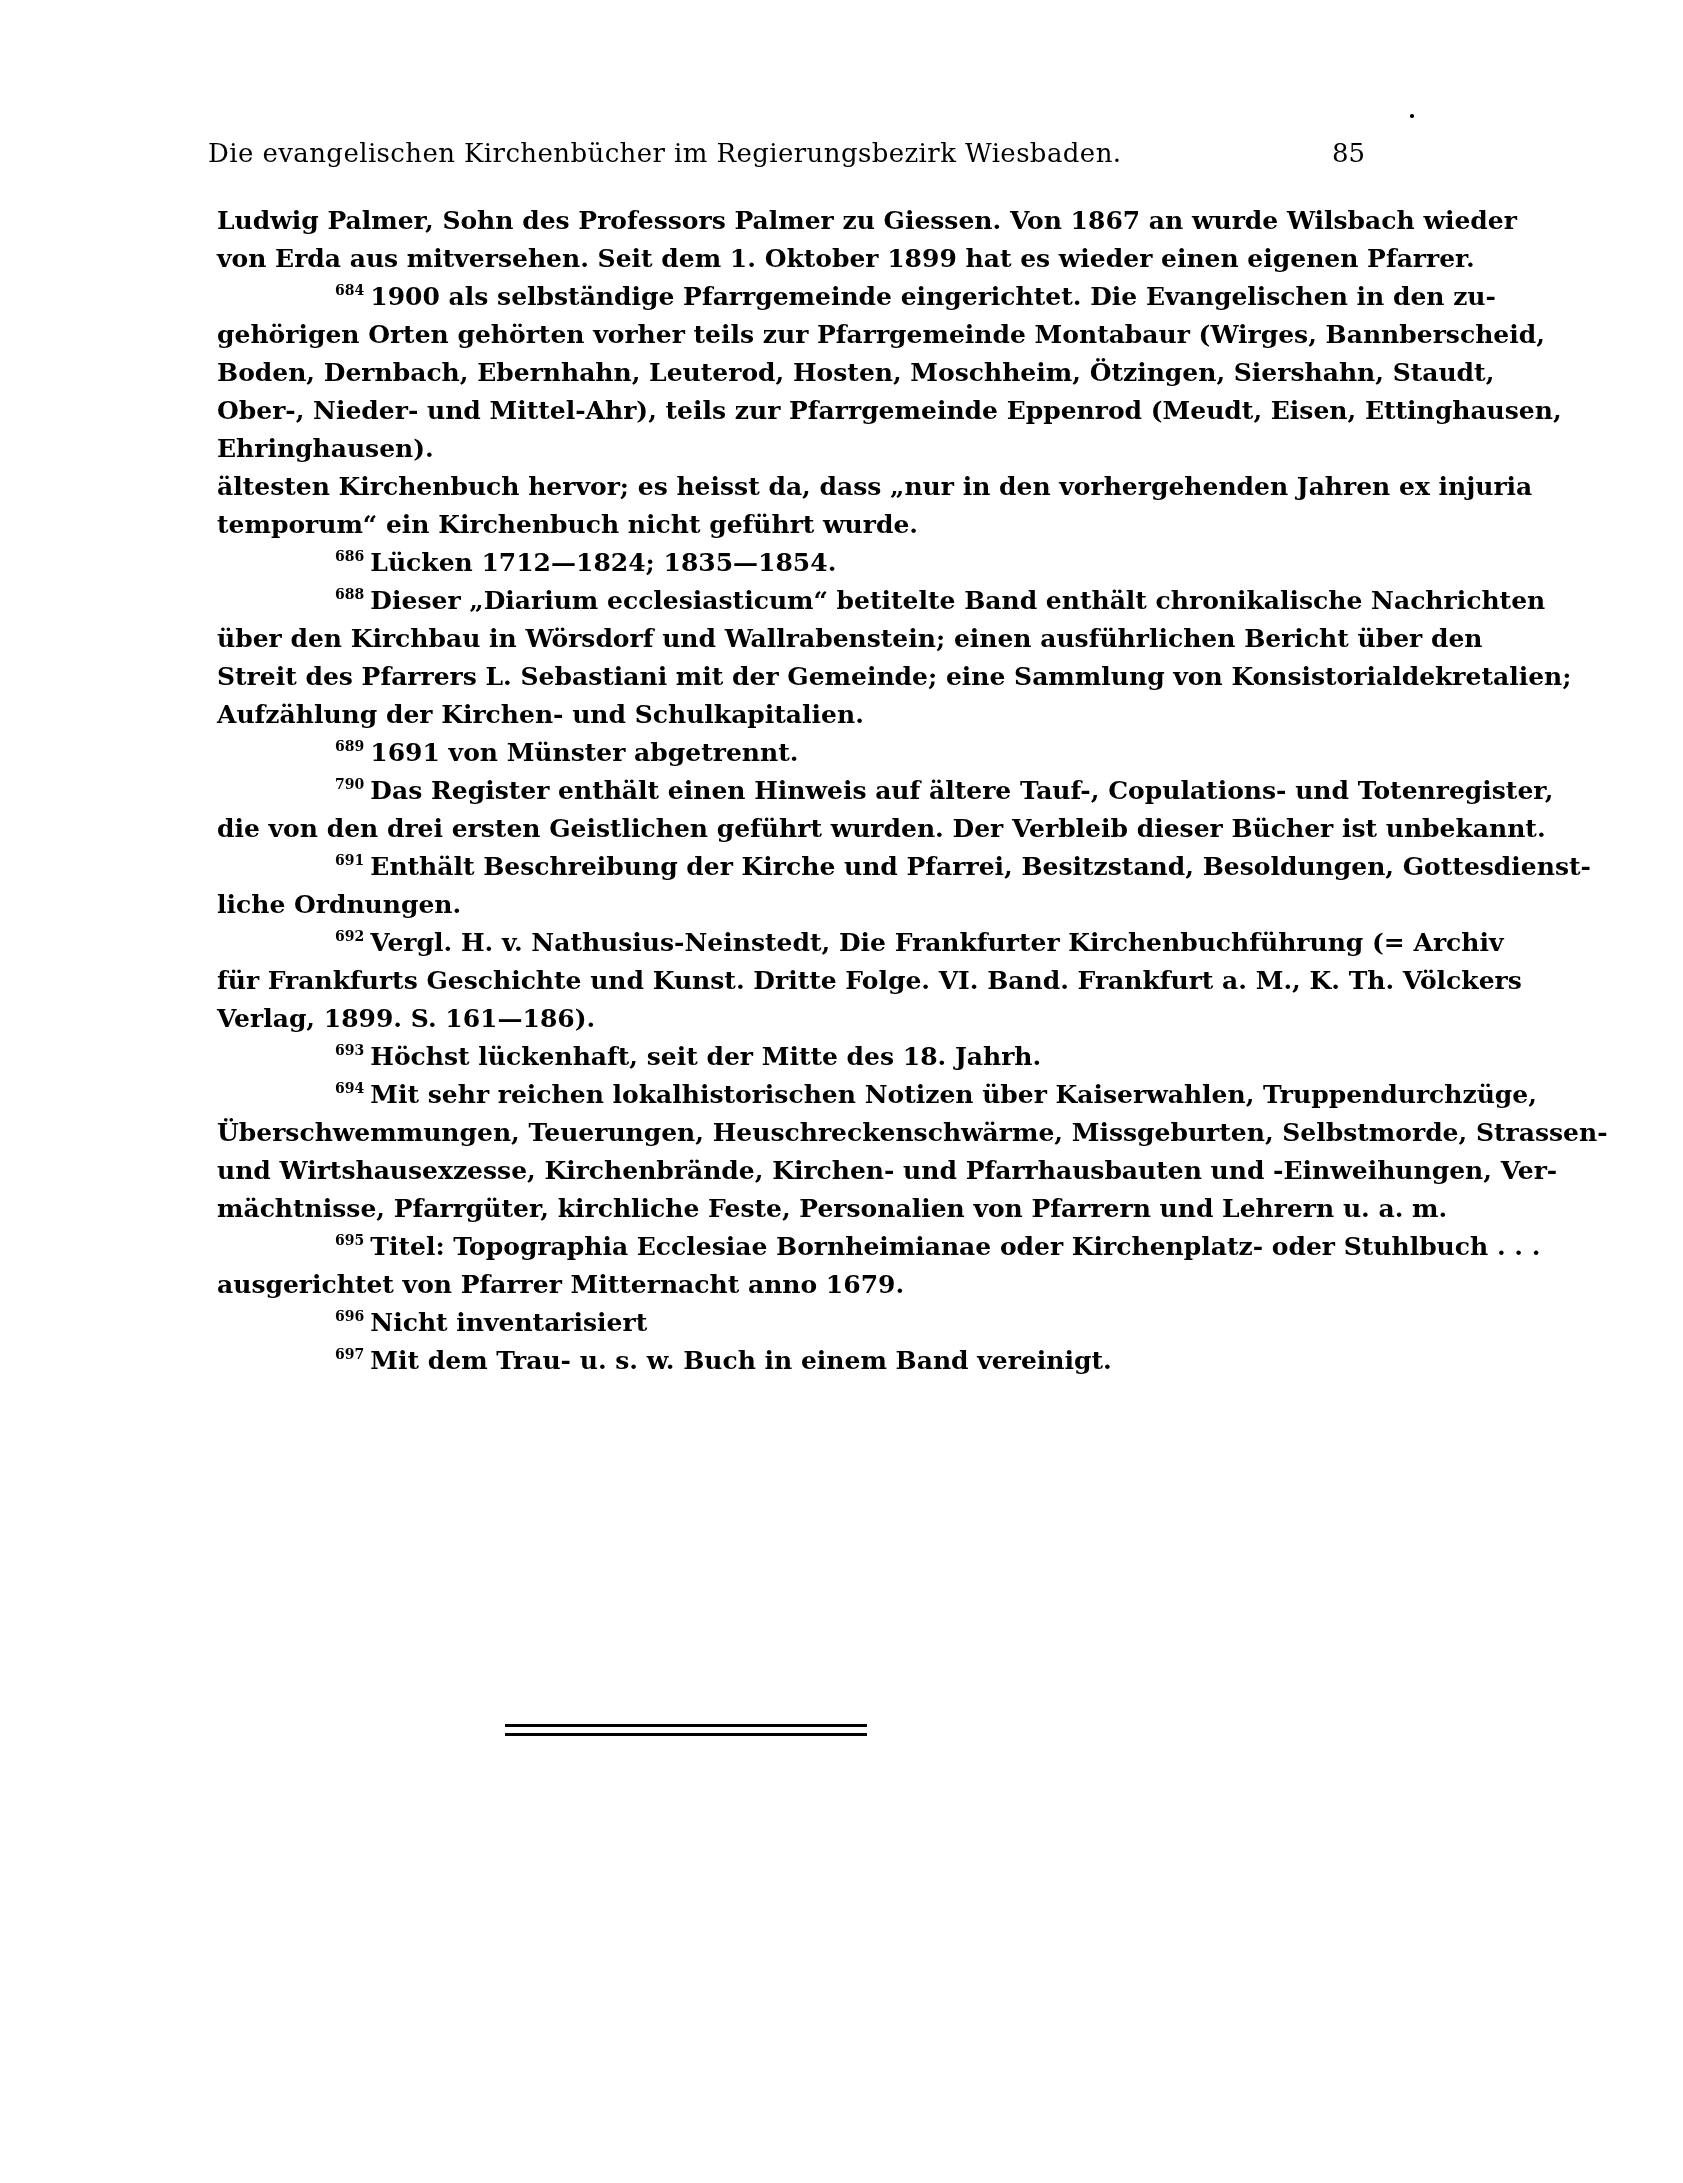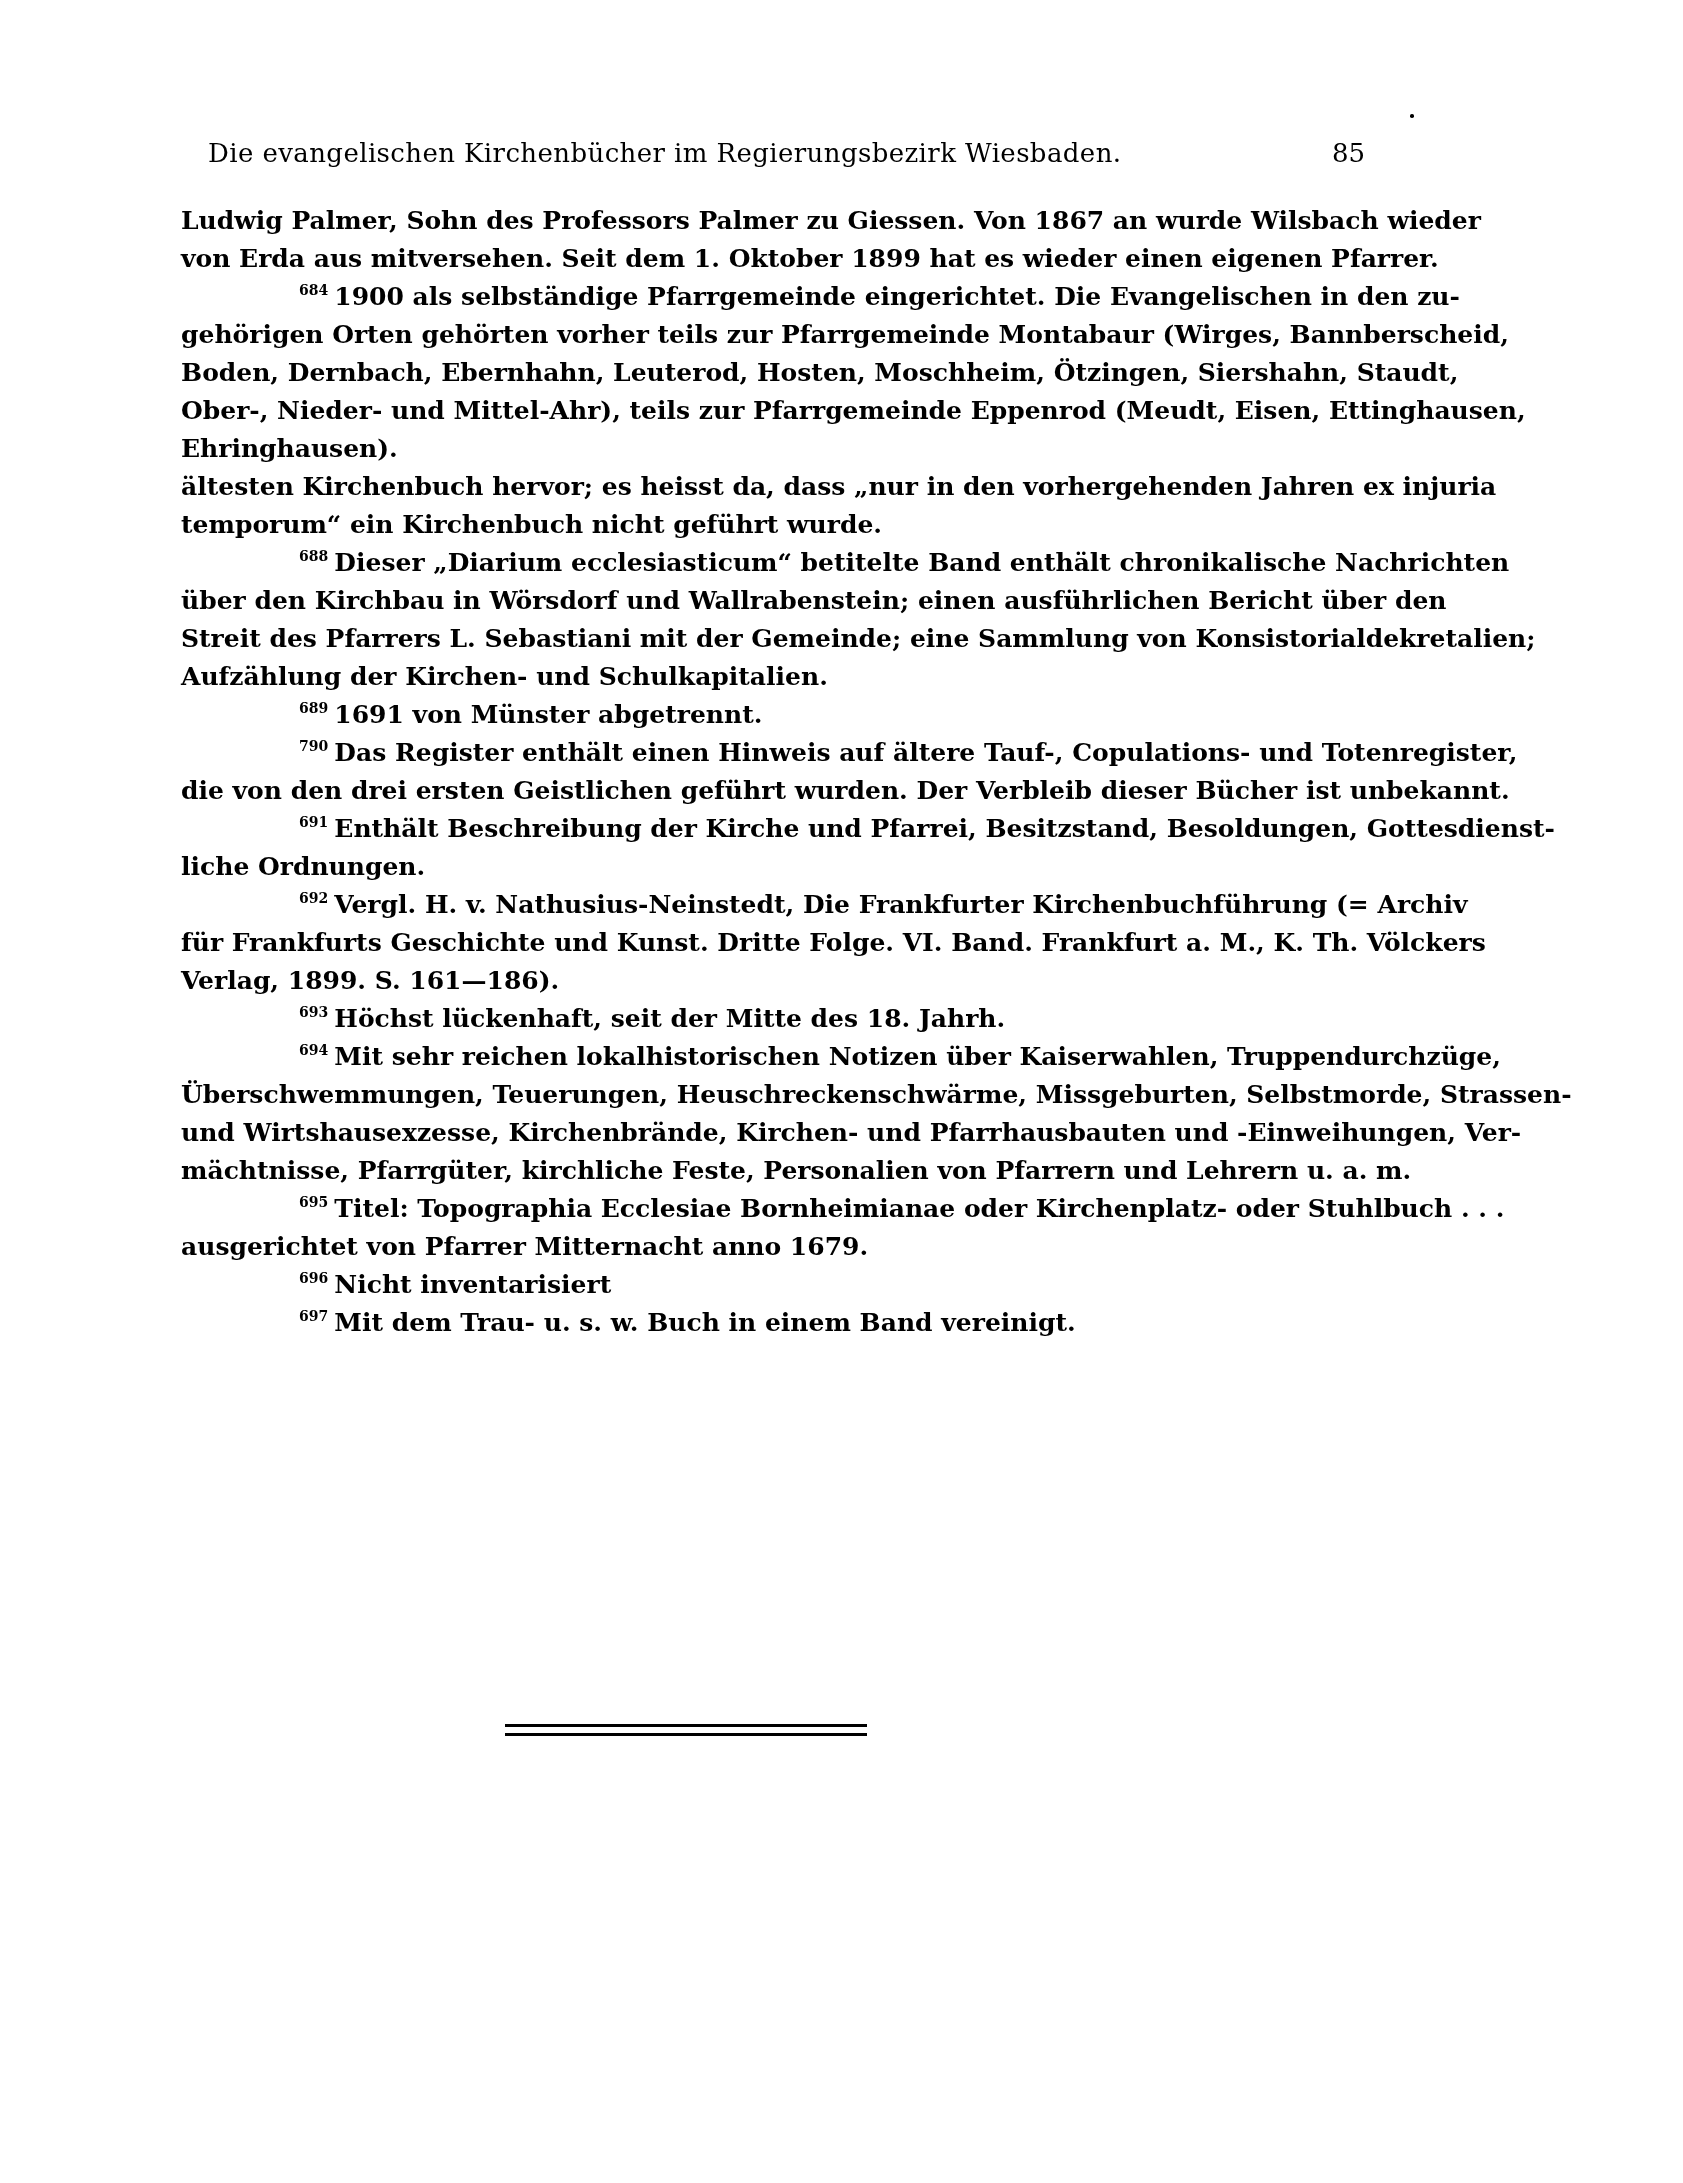"Ludwig Palmer, Sohn des Professors" .line { margin-left: none -> 36px }
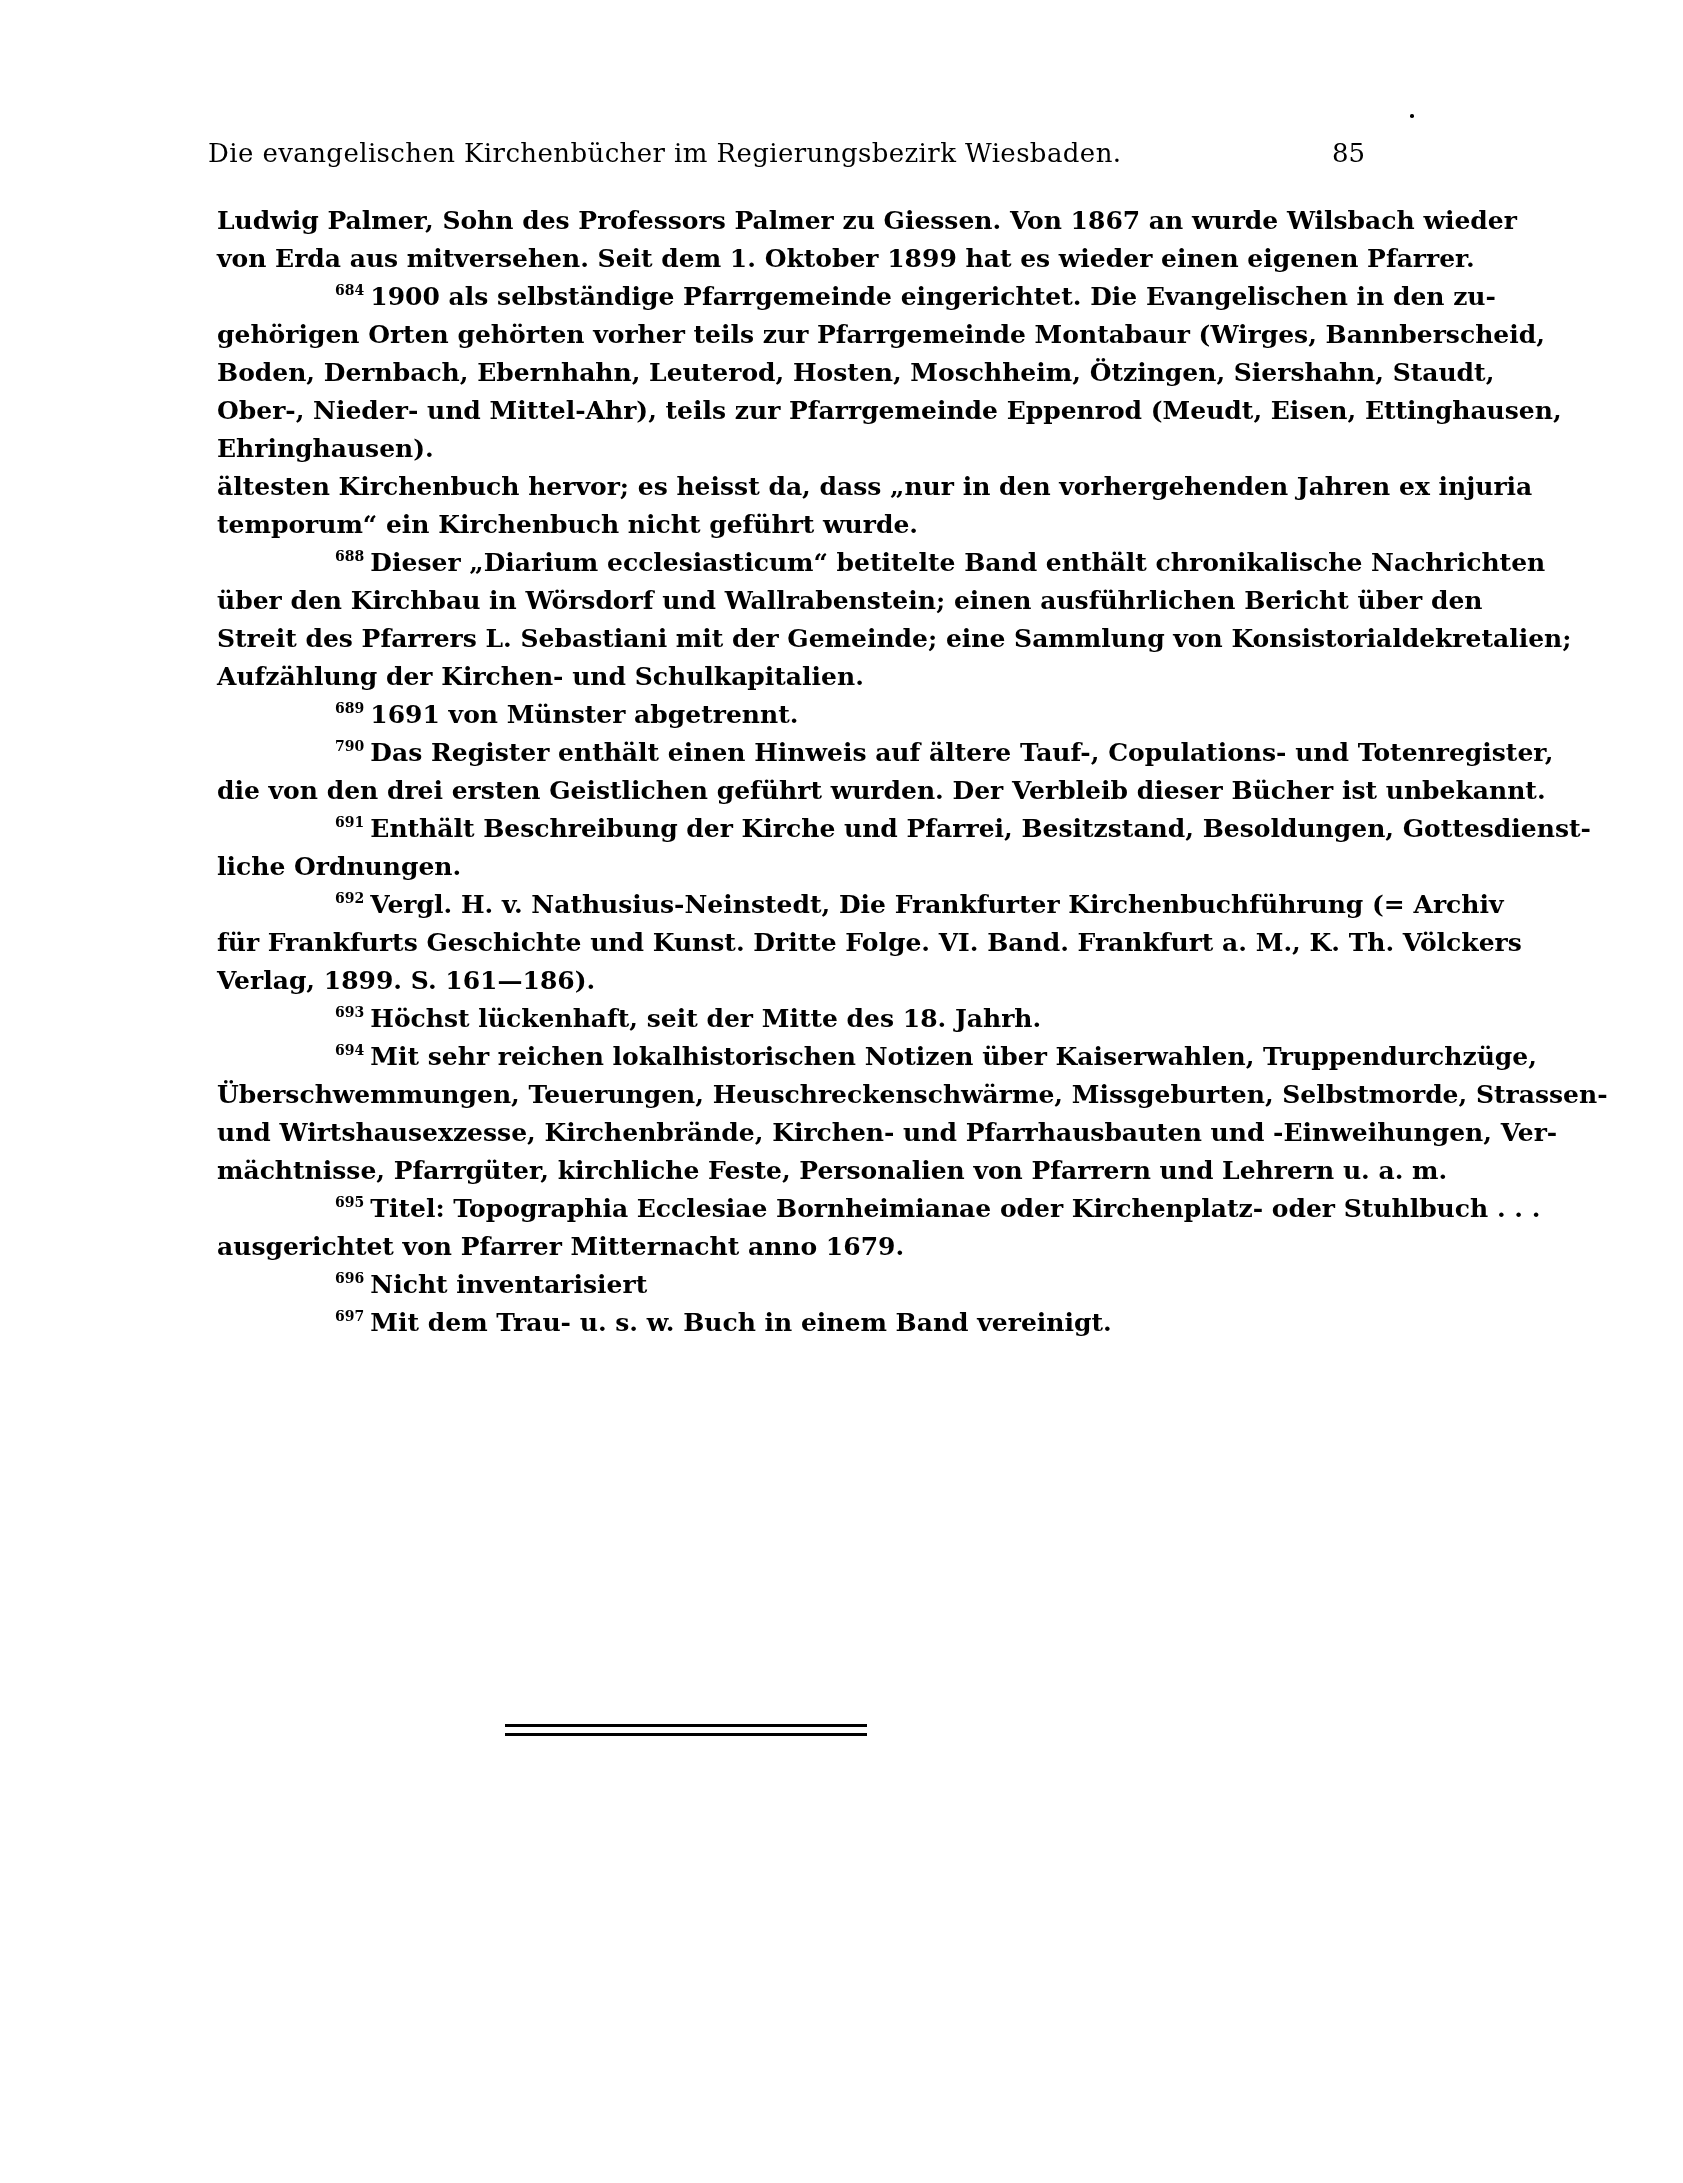"686 Lücken 1712—1824; 1835—1854." p.note { html: none -> <p> <span><span>686</span><span>Lücken 1712—1824; 1835—1854.</span></span> </p> }
